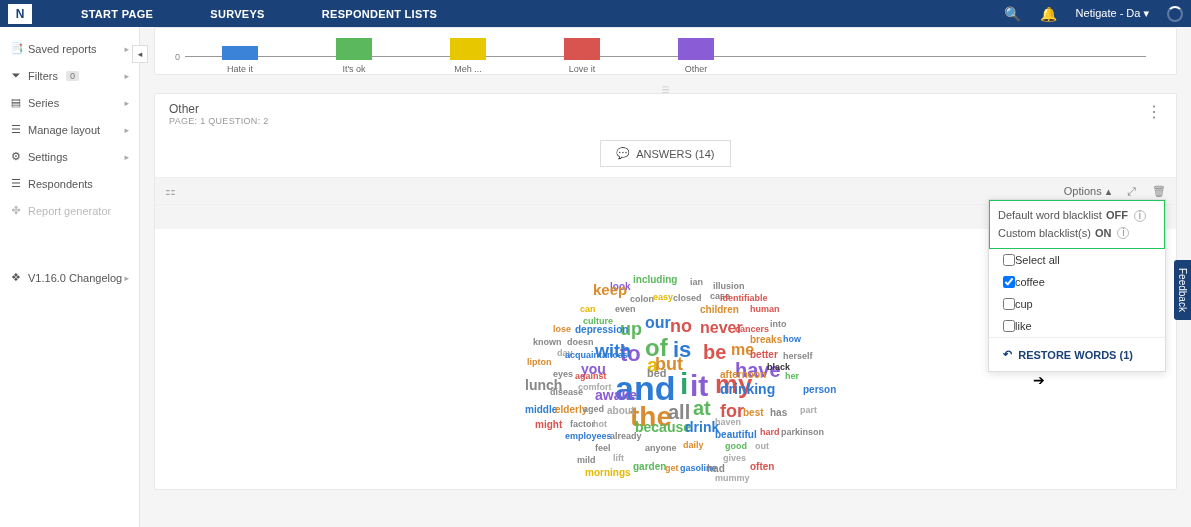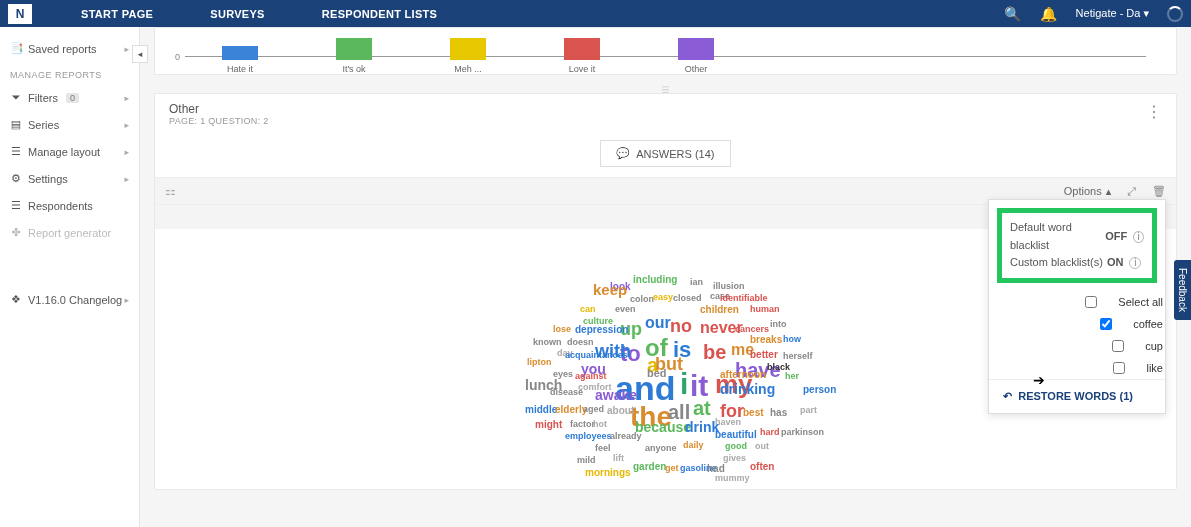"MANAGE REPORTS" div.sb-section { html: <div>MANAGE REPORTS</div> -> none }
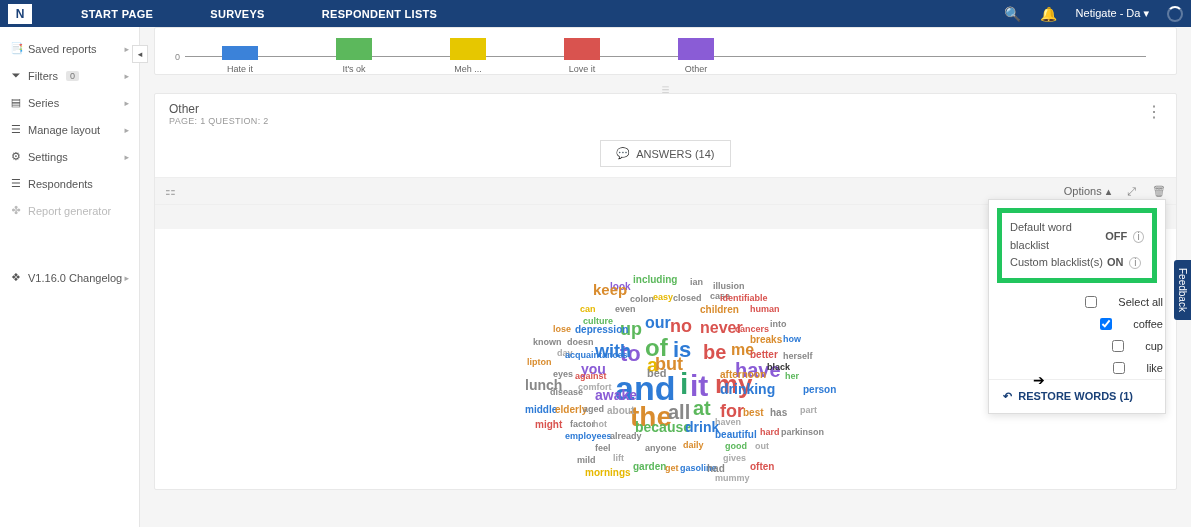"Default word blacklist" .infobox { border: 5px solid #22c55e -> 1px solid #22c55e; margin: 8px -> none }
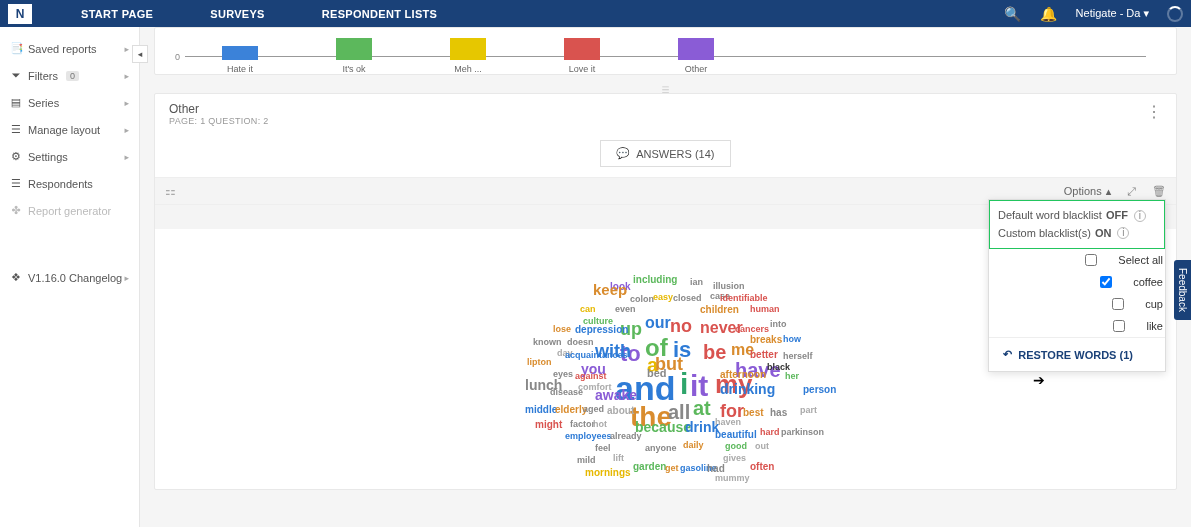"Select all" .chkrow { gap: 21px -> 0; justify-content: flex-end -> none; padding: 5px 2px -> 5px 14px }
